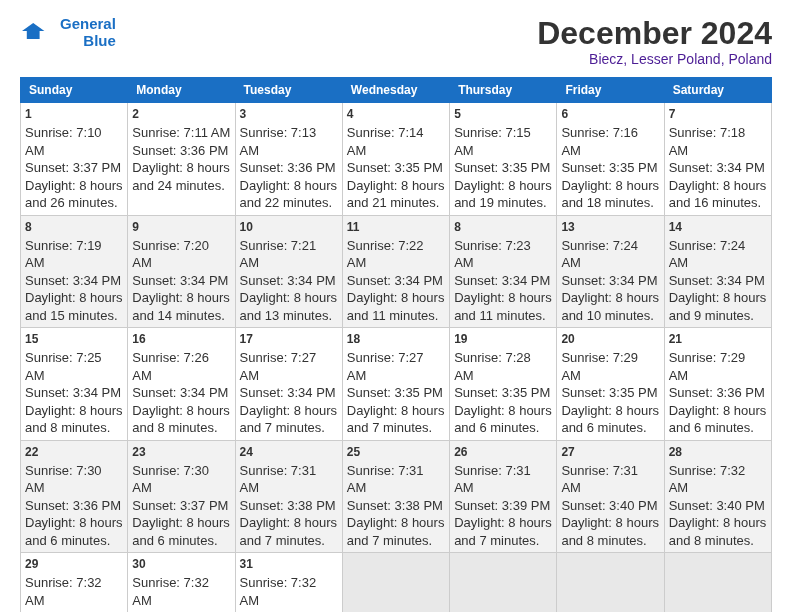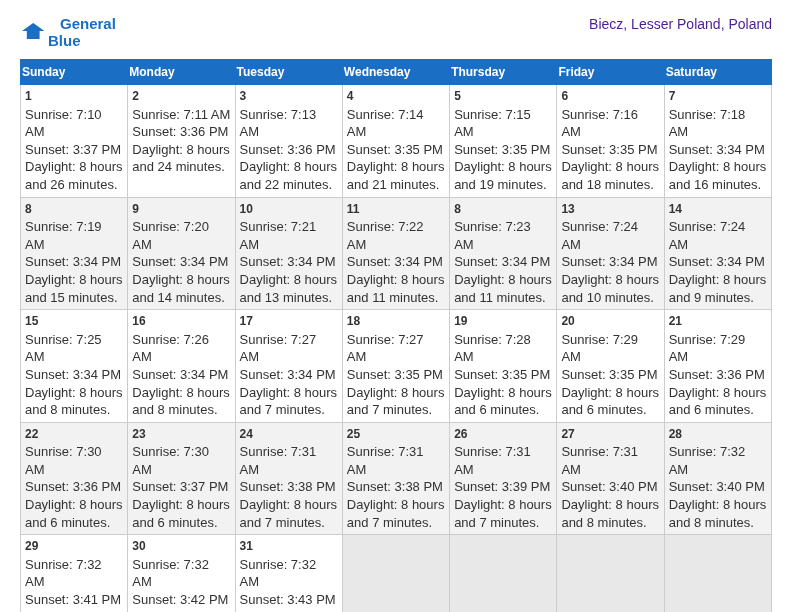"Blue" div { text-align: none -> right }
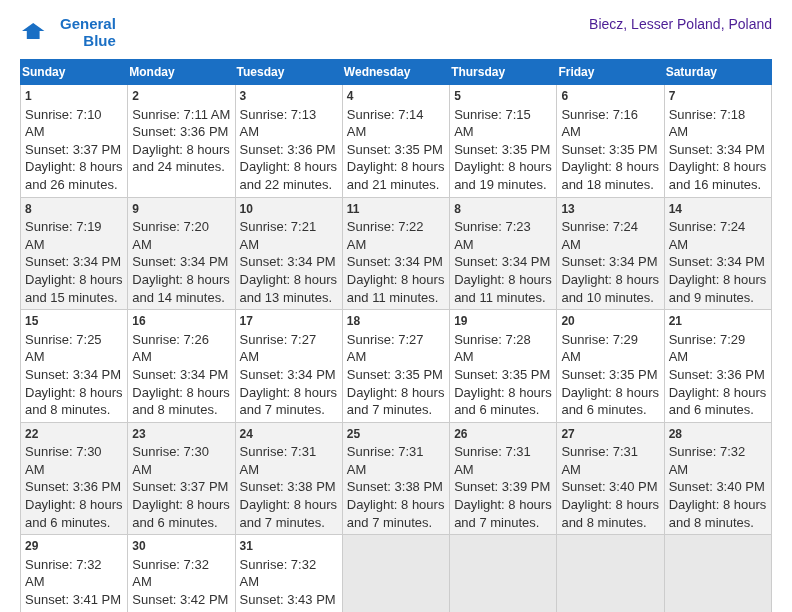"December 2024" div.main-title { html: none -> <div>December 2024</div> }
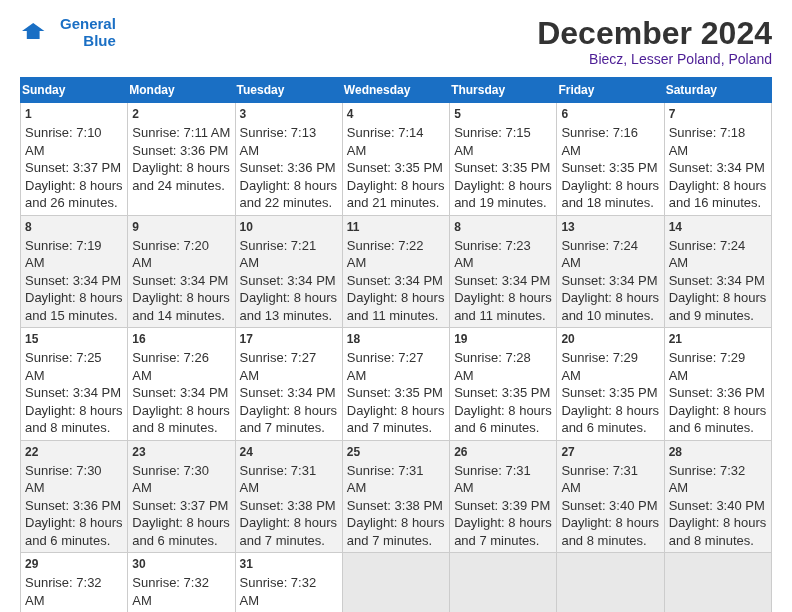"Sunday" .calendar th { padding: 5px 1px -> 5px 8px }
